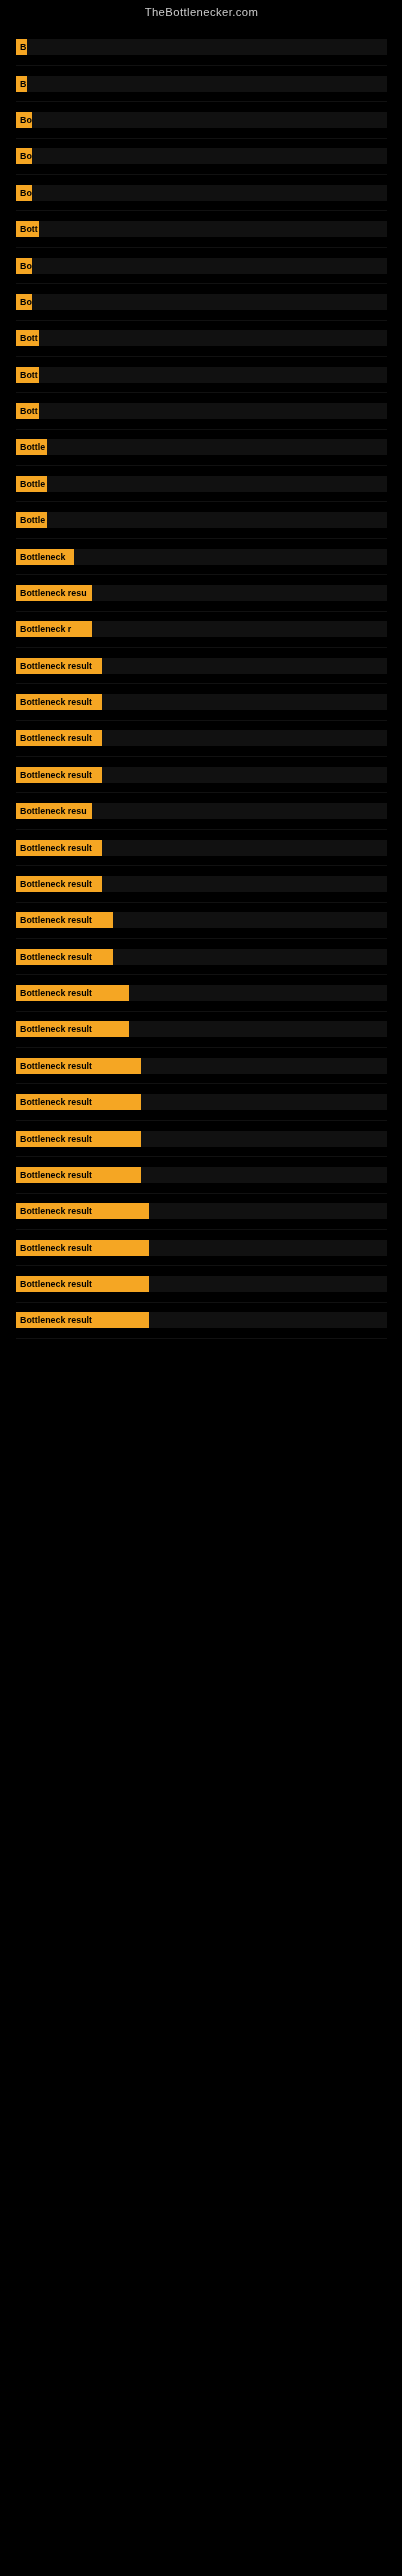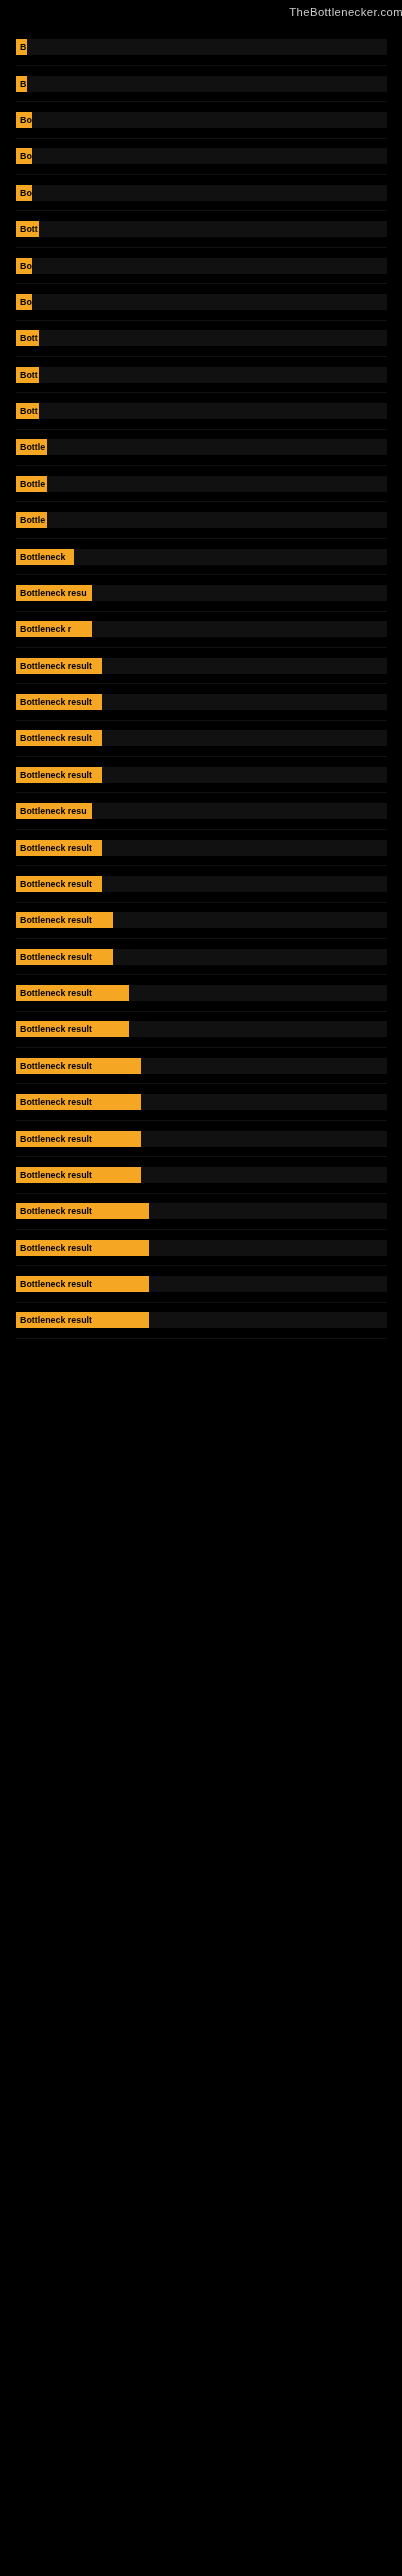"TheBottlenecker.com" .site-title { text-align: right -> center }
